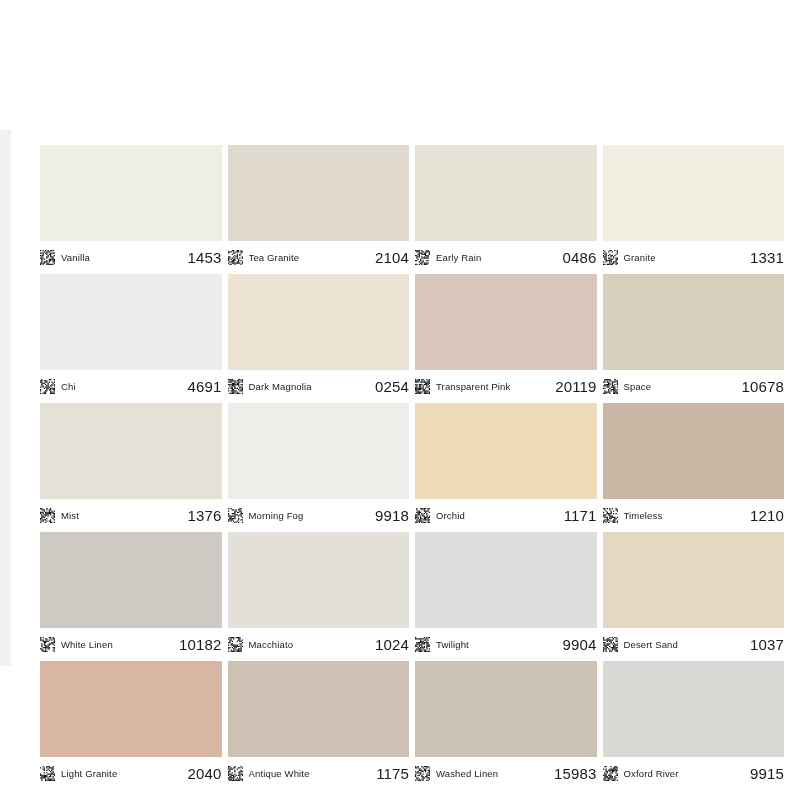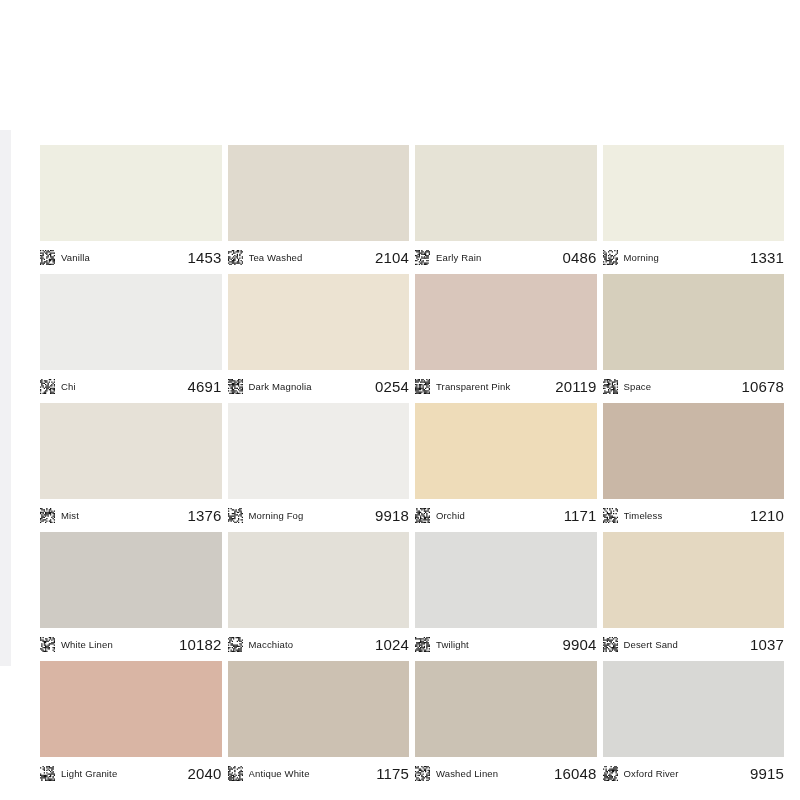"Tea Washed" span.swatch-name { text: Washed -> Granite }
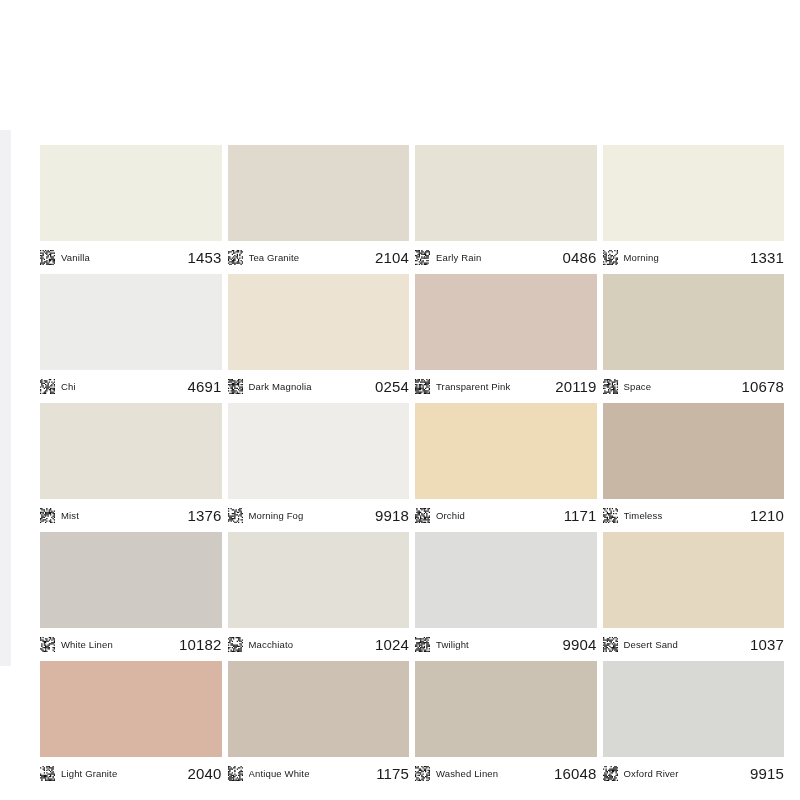"Morning" span.swatch-name { text: Morning -> Granite }
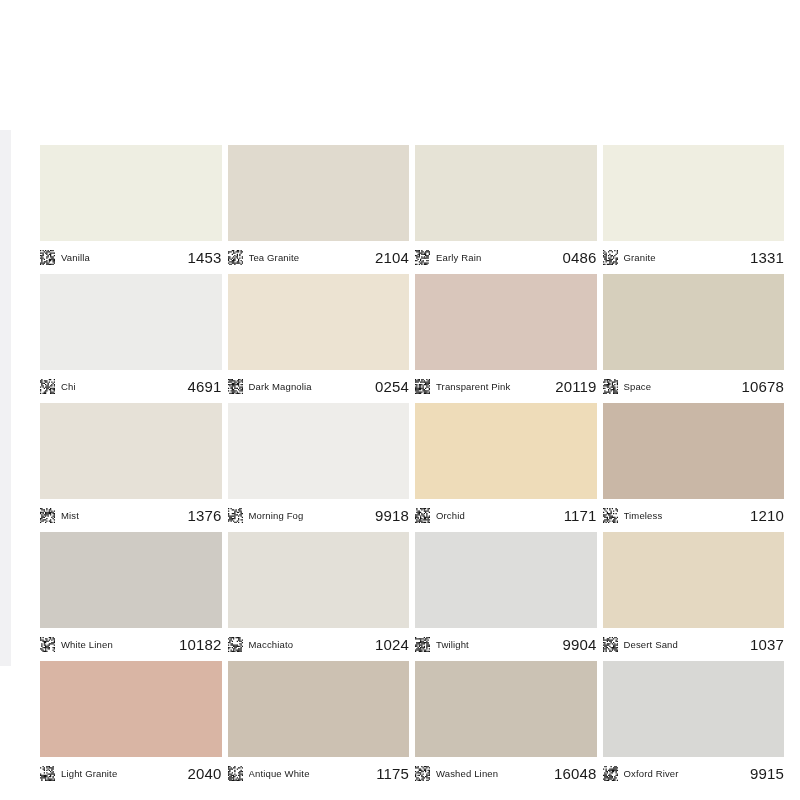"16048" span.swatch-code { text: 16048 -> 15983 }
